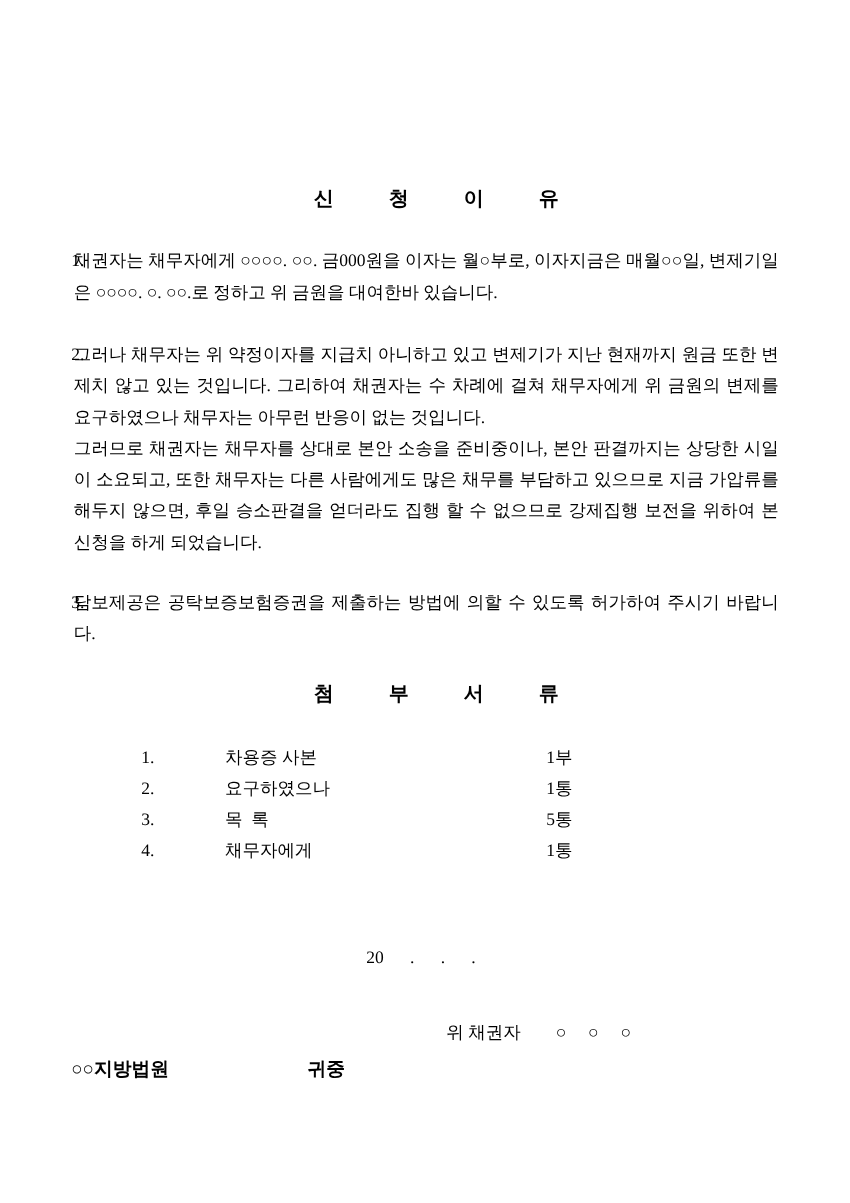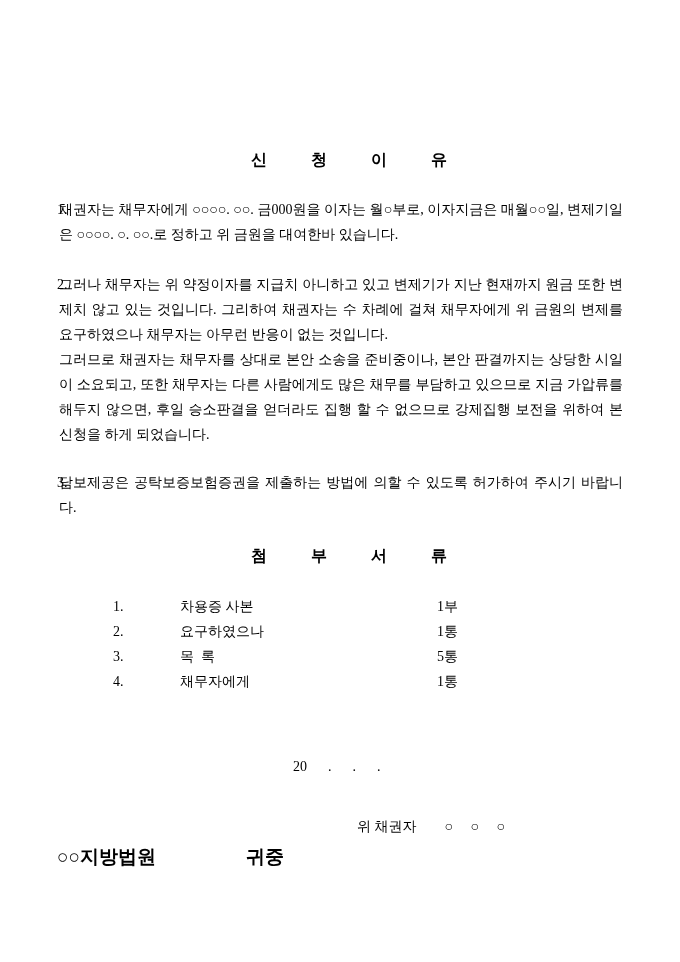"○○지방법원" .doc-footer { font-size: 19px -> 15px }
